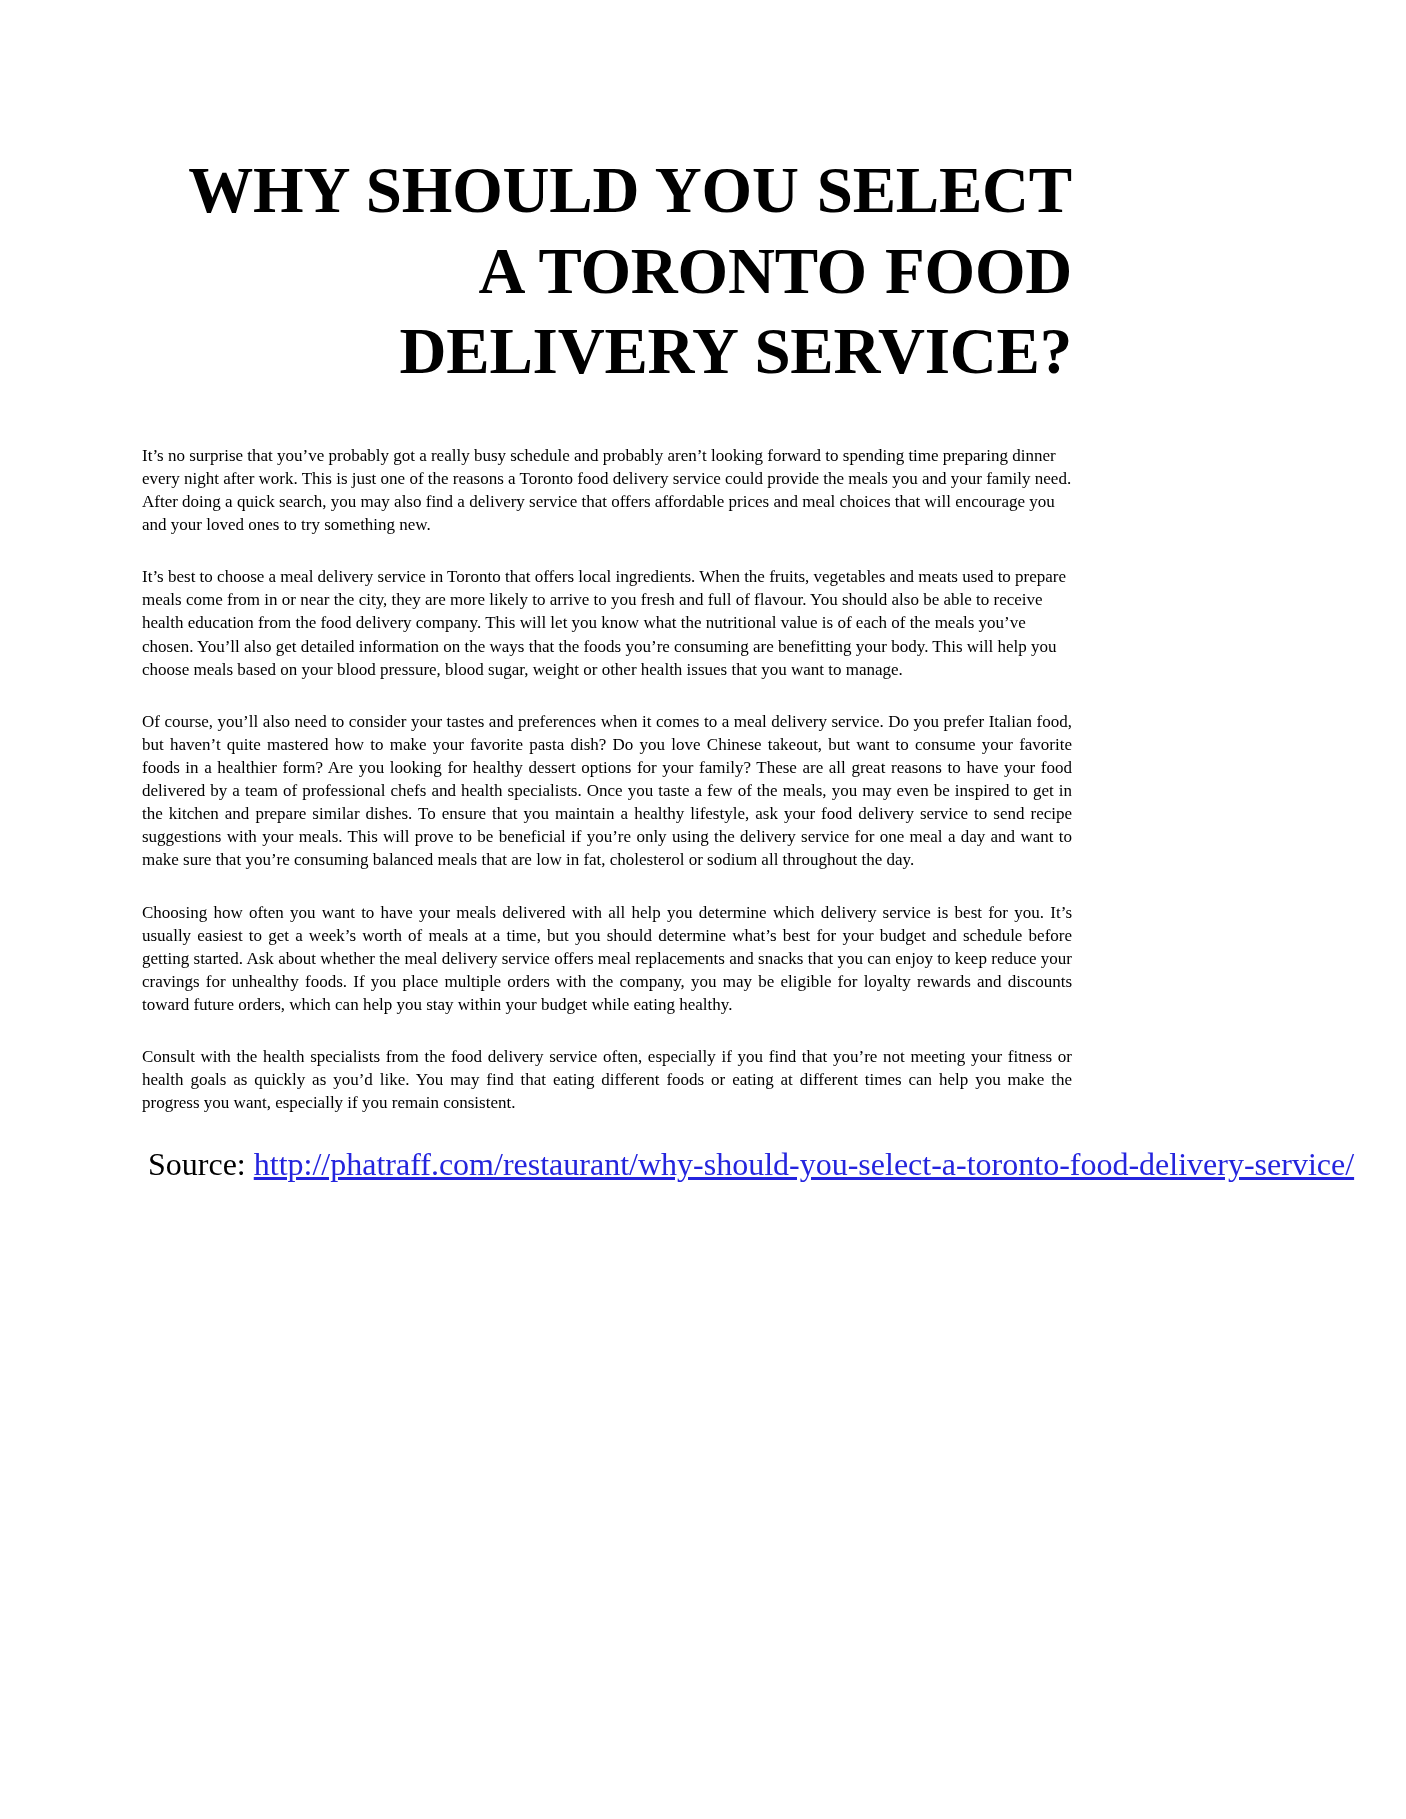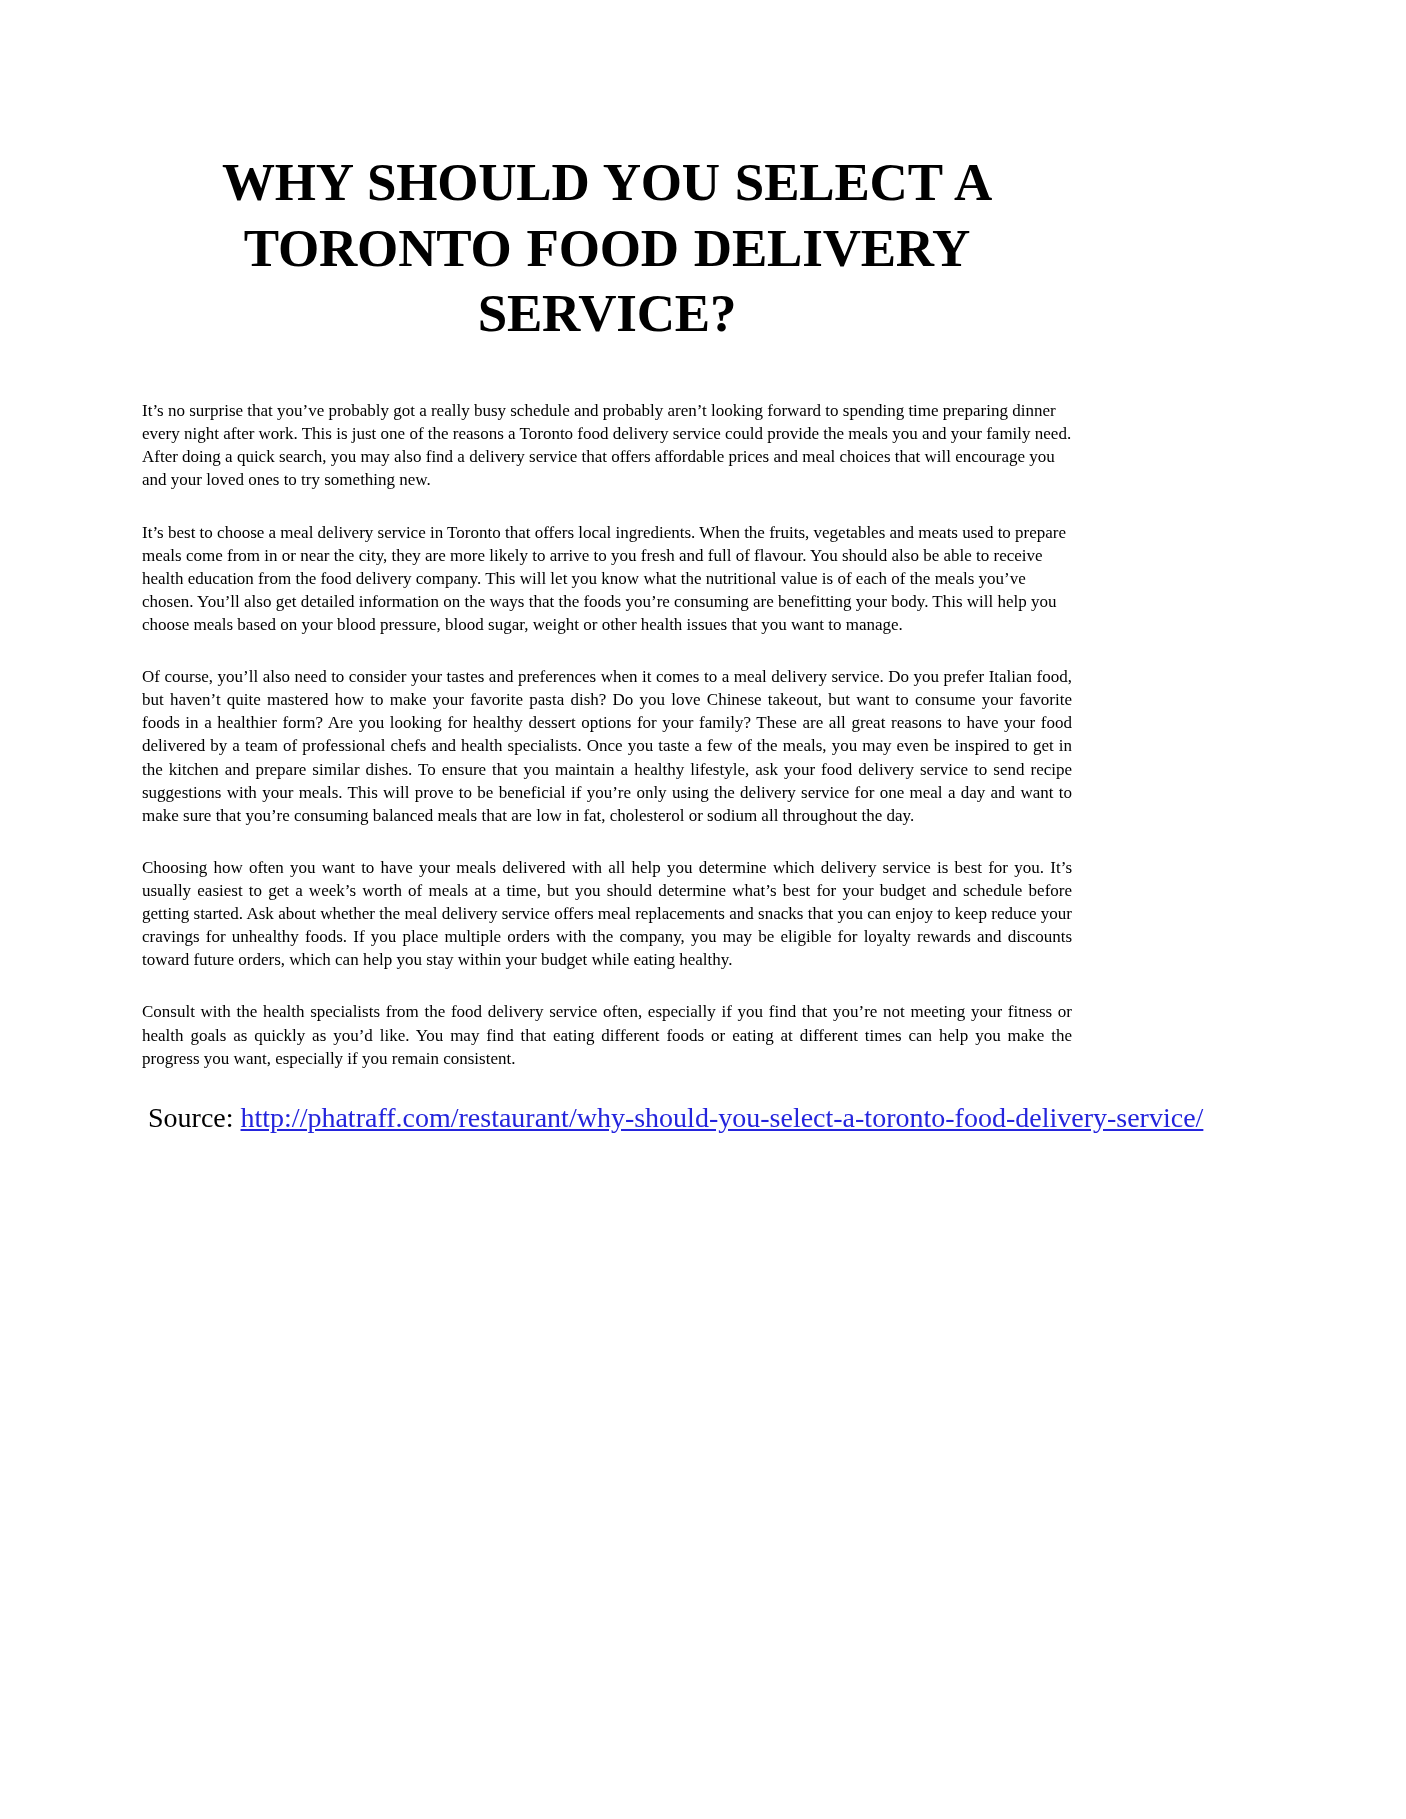"WHY SHOULD YOU SELECT A" .doc-title { font-size: 53px -> 65px; text-align: center -> right }
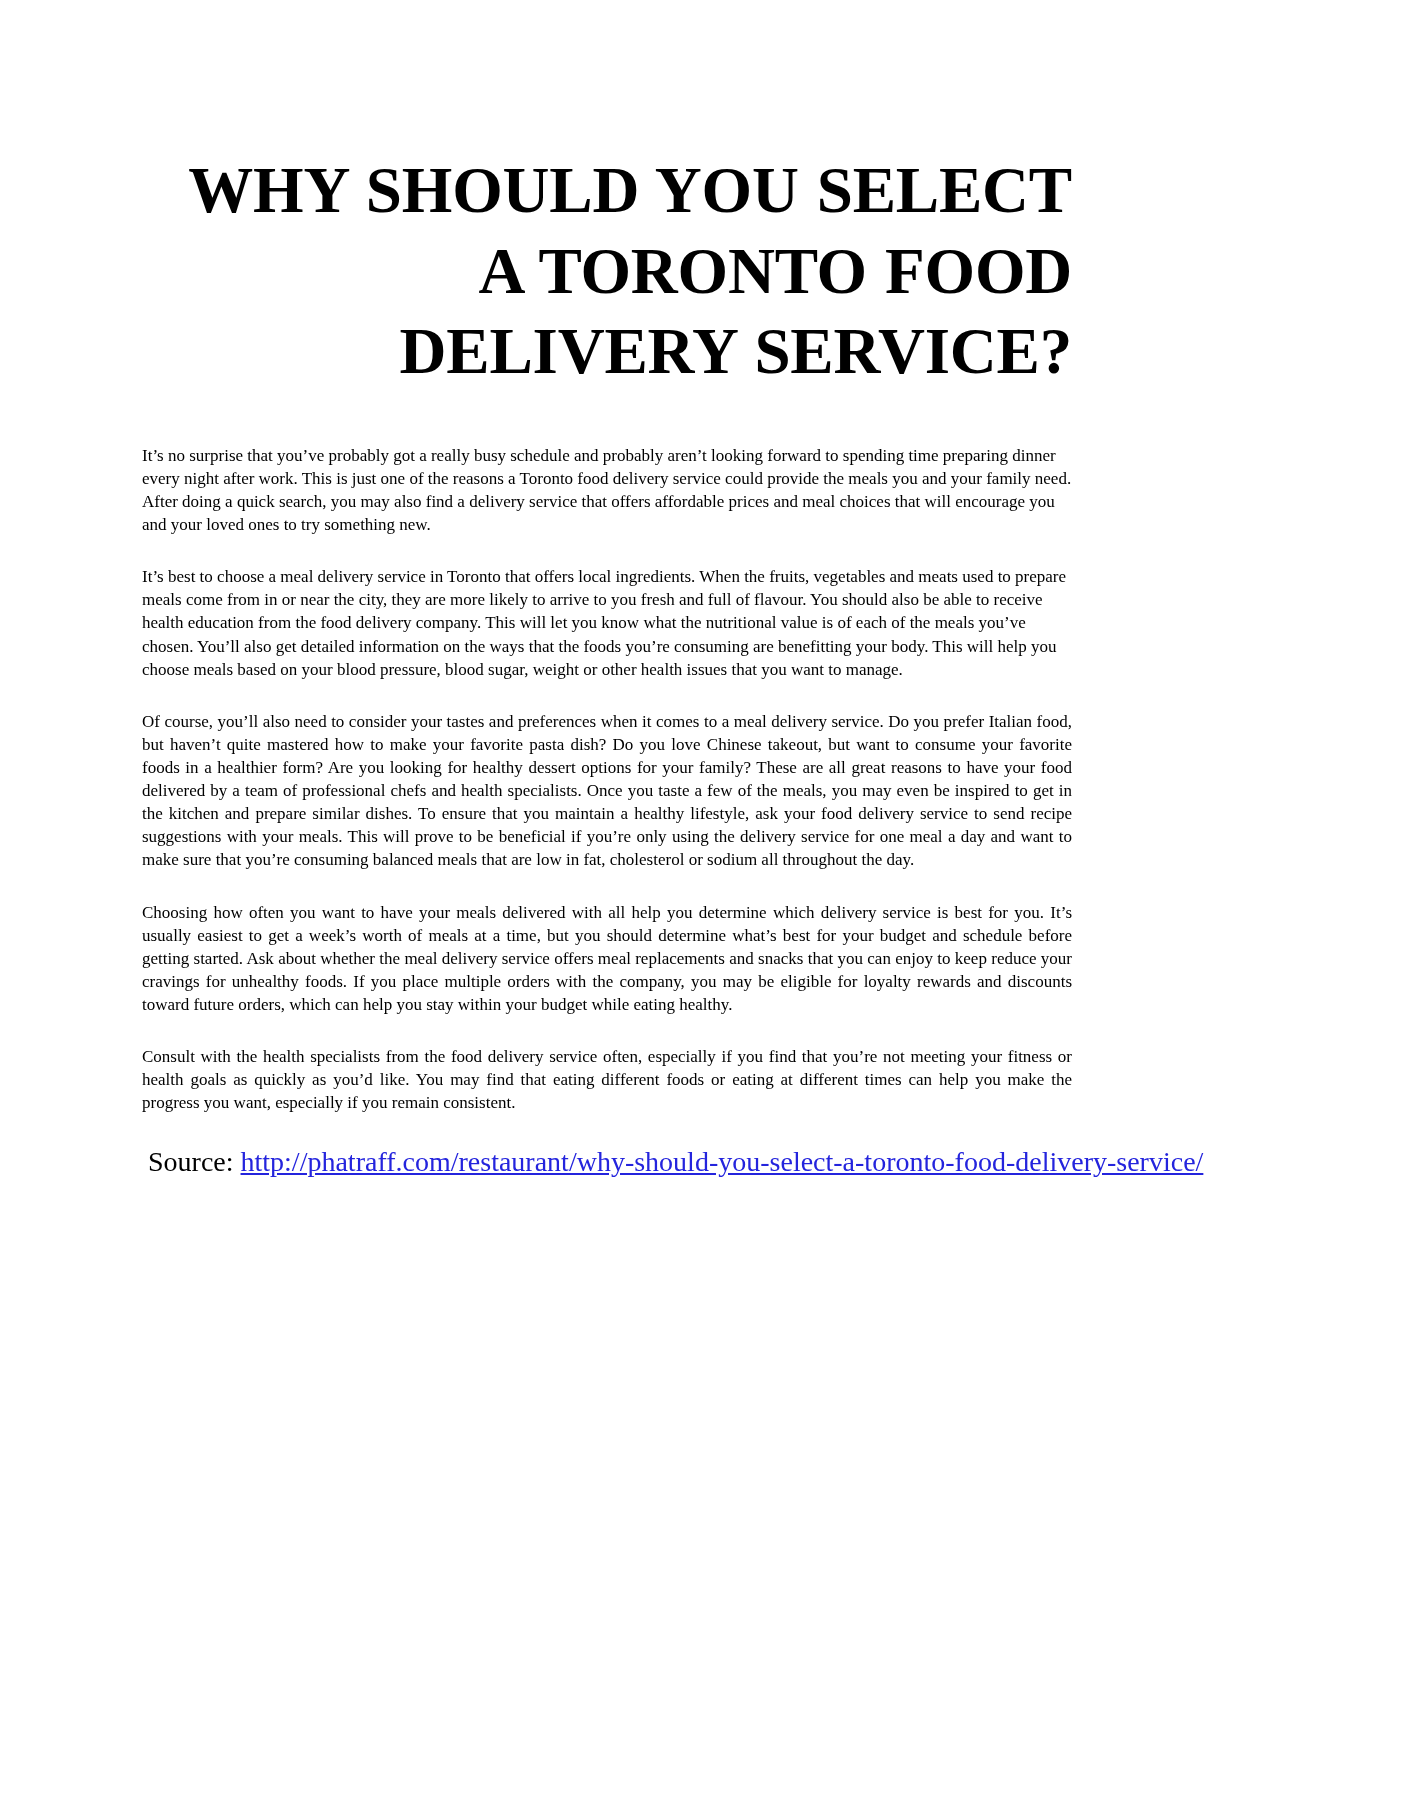"Source:" .source-line { font-size: 28px -> 32px }
